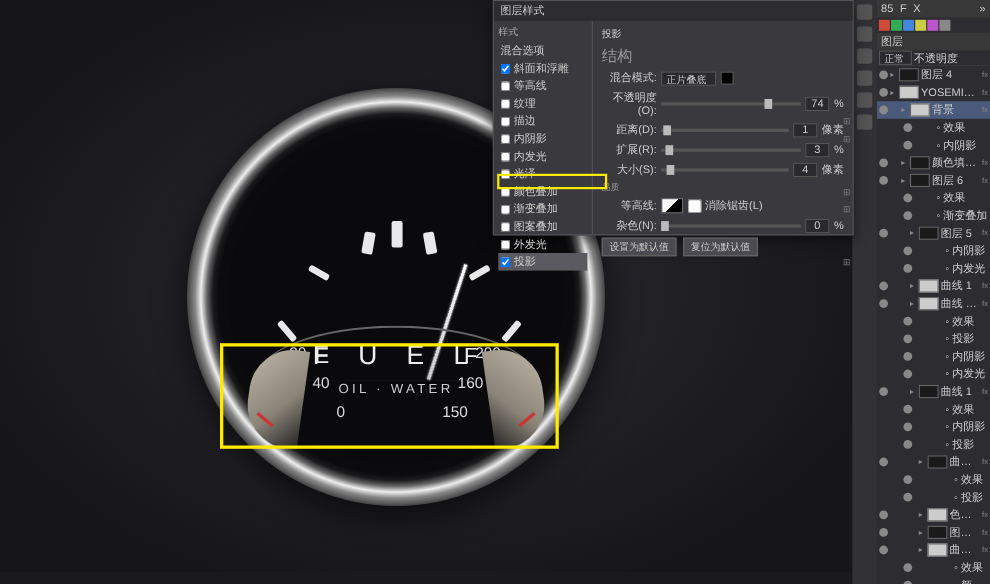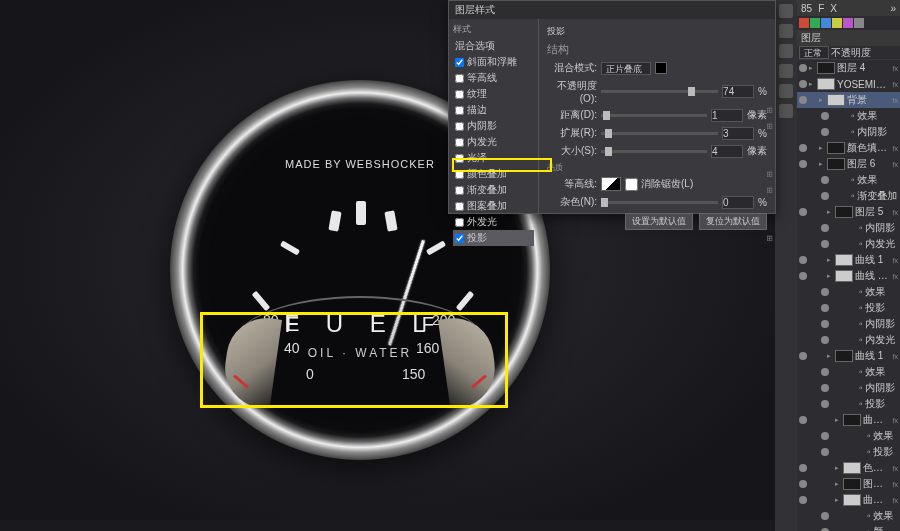"结构" div.sect { font-size: 11px -> 14px }
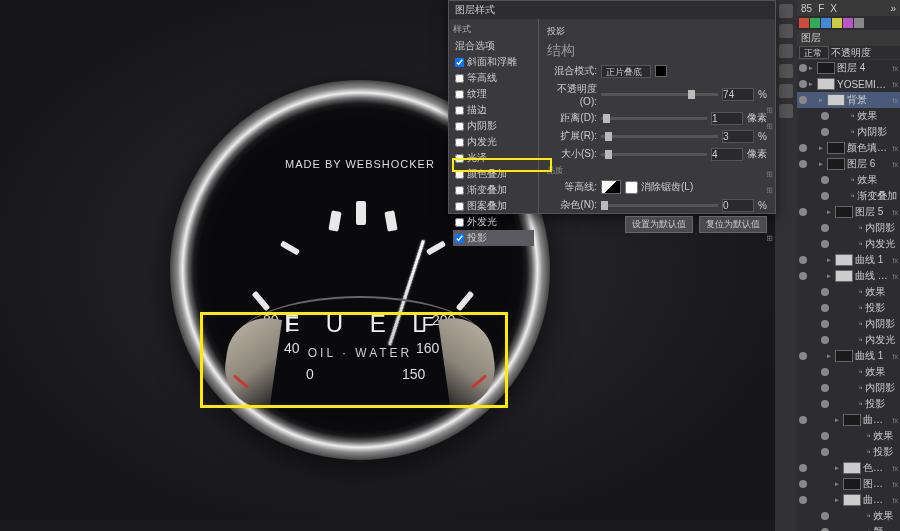"74" .num { text-align: left -> center; width: 32px -> 22px }
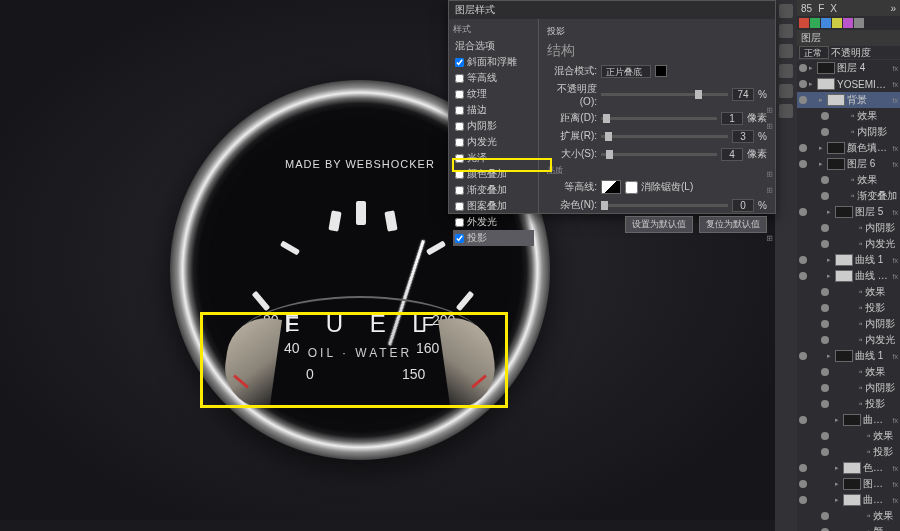"MADE BY WEBSHOCKER" div.made { html: <div>MADE BY WEBSHOCKER</div> -> none }
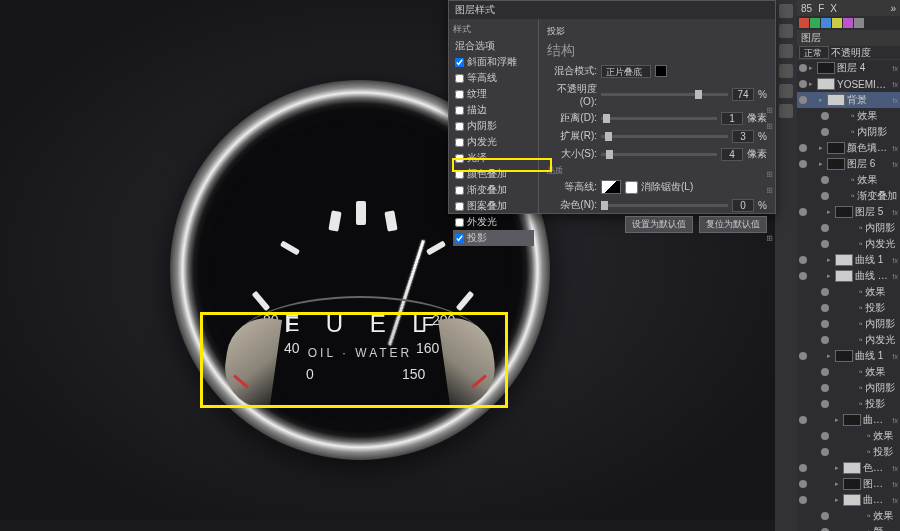"设置为默认值" div.row { justify-content: flex-end -> flex-start }
